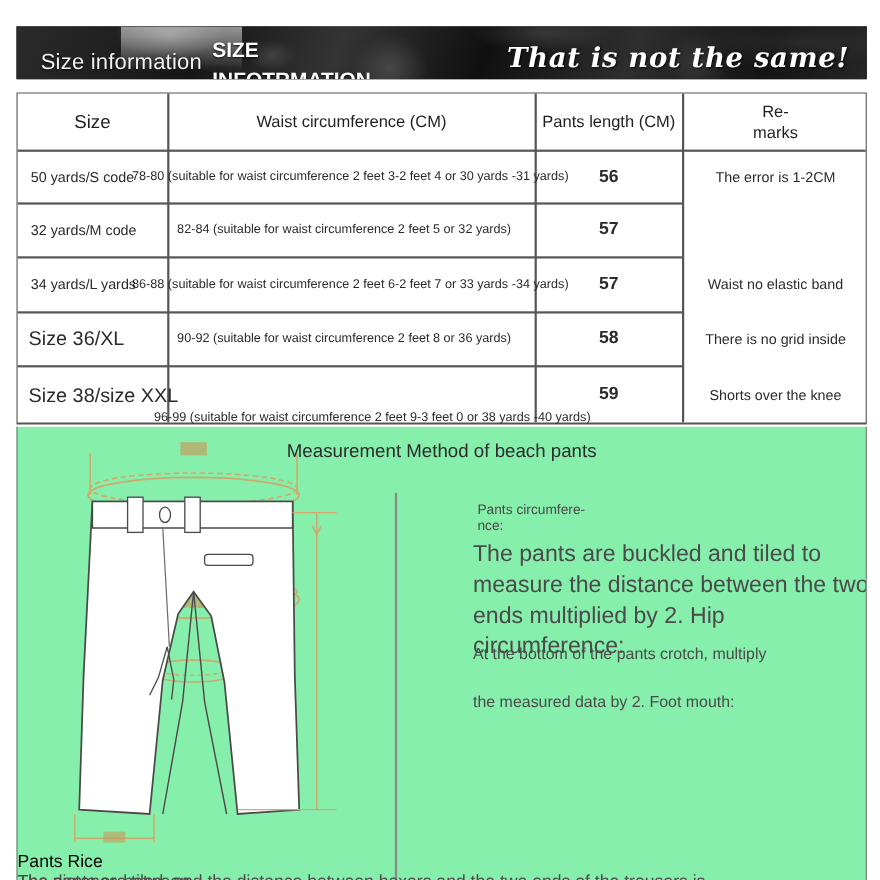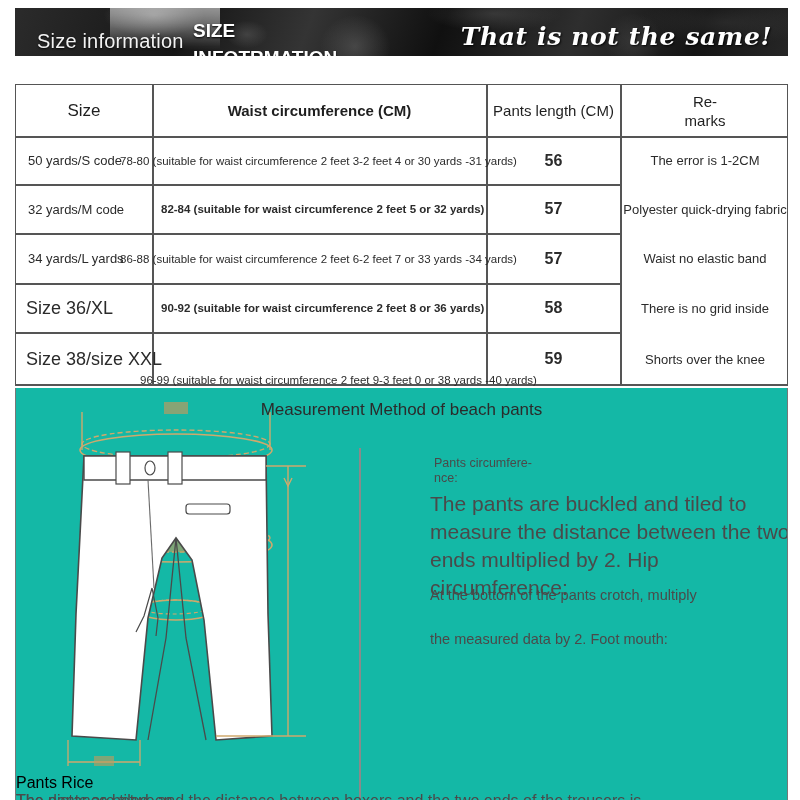"Size information" .banner { top: 8px -> 24px }
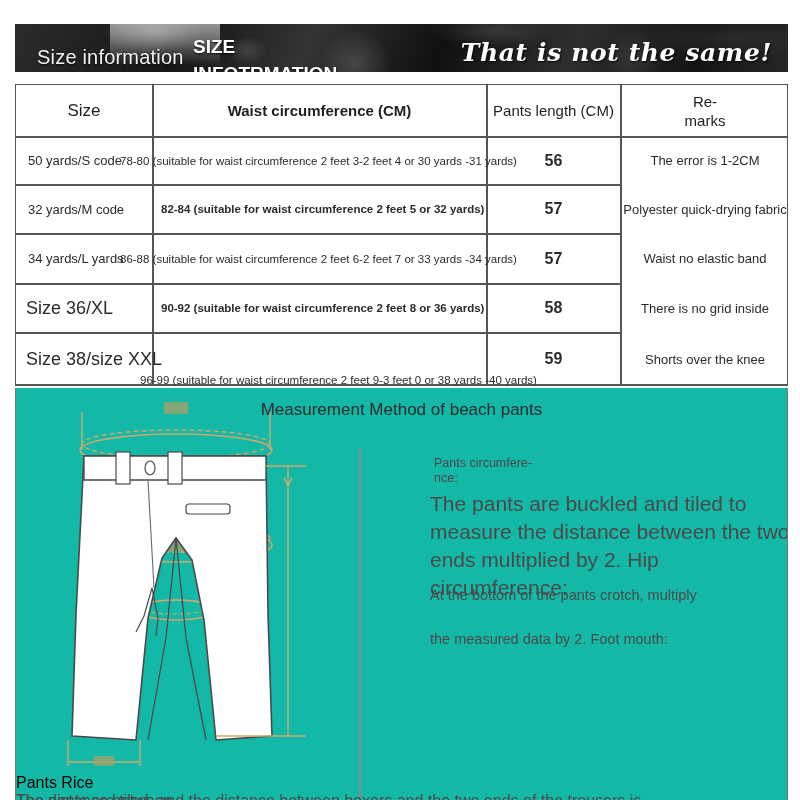"Waist circumference (CM)" .col-waist { font-weight: bold -> none }
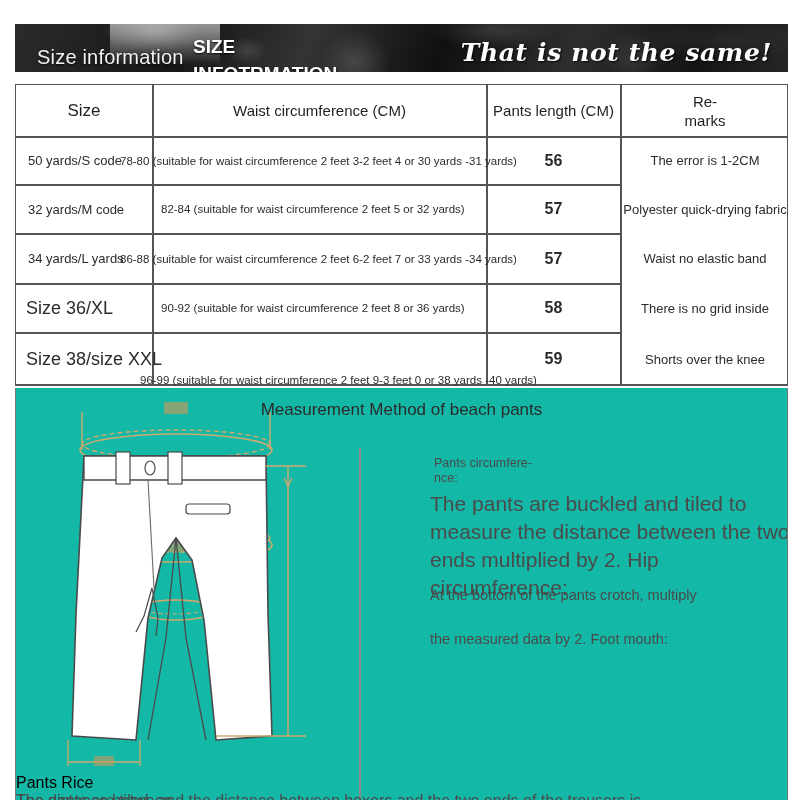"Polyester quick-drying fabric" div.cell { html: <div>Polyester quick-drying fabric</div> -> none }
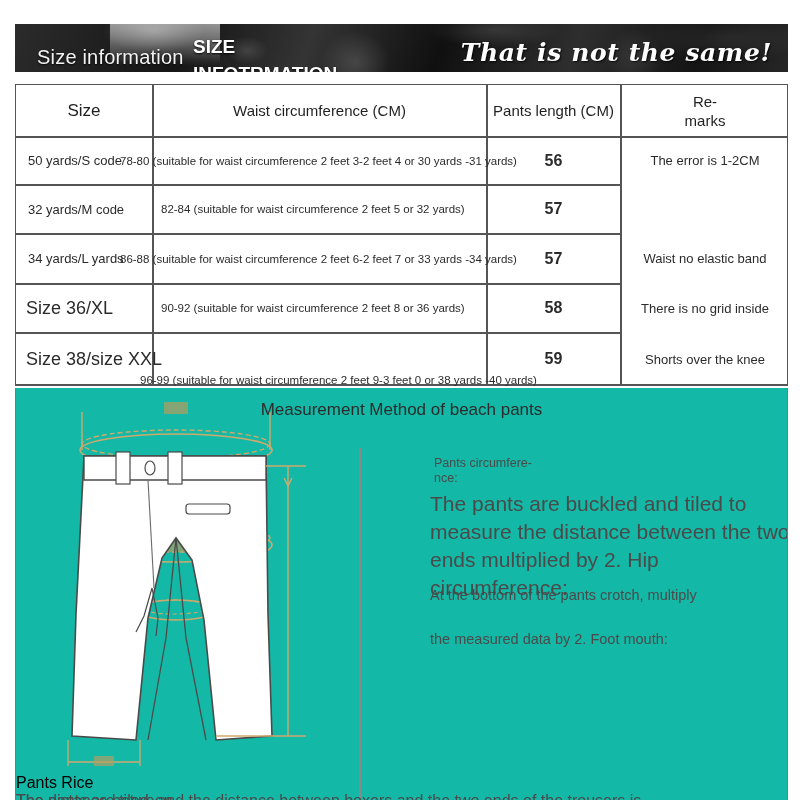"Measurement Method of beach pants" .lower { background: #14b8a6 -> #86efac }
